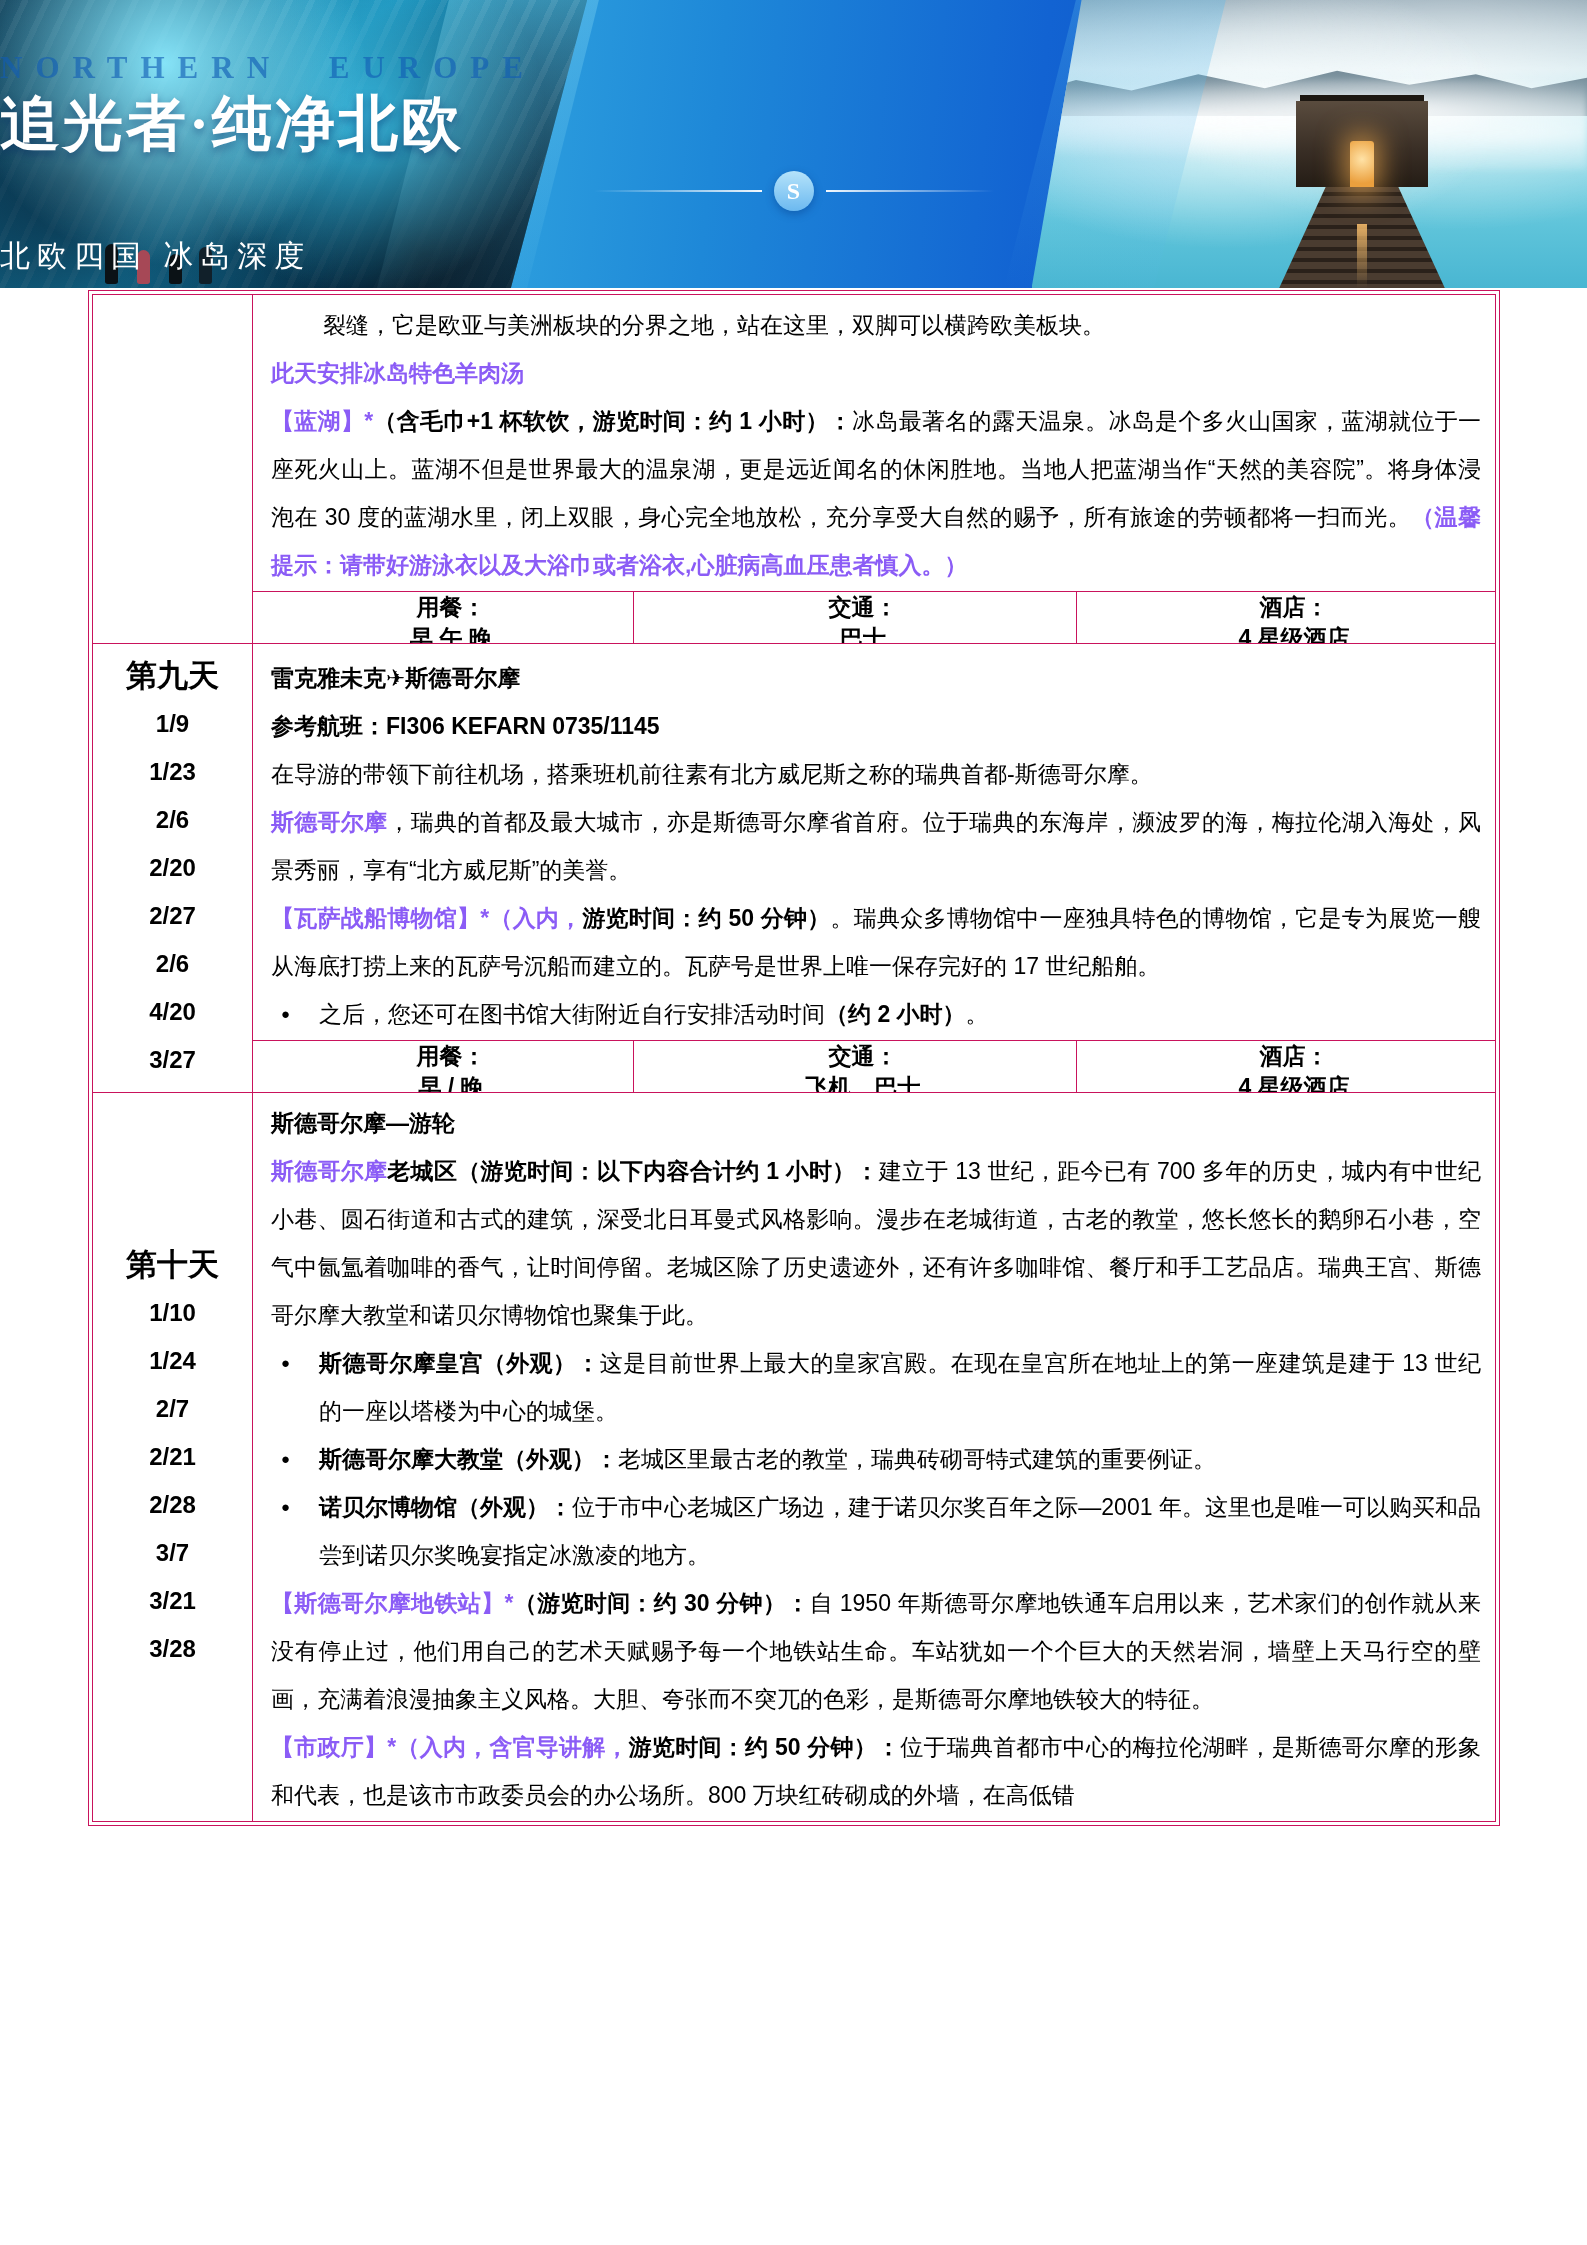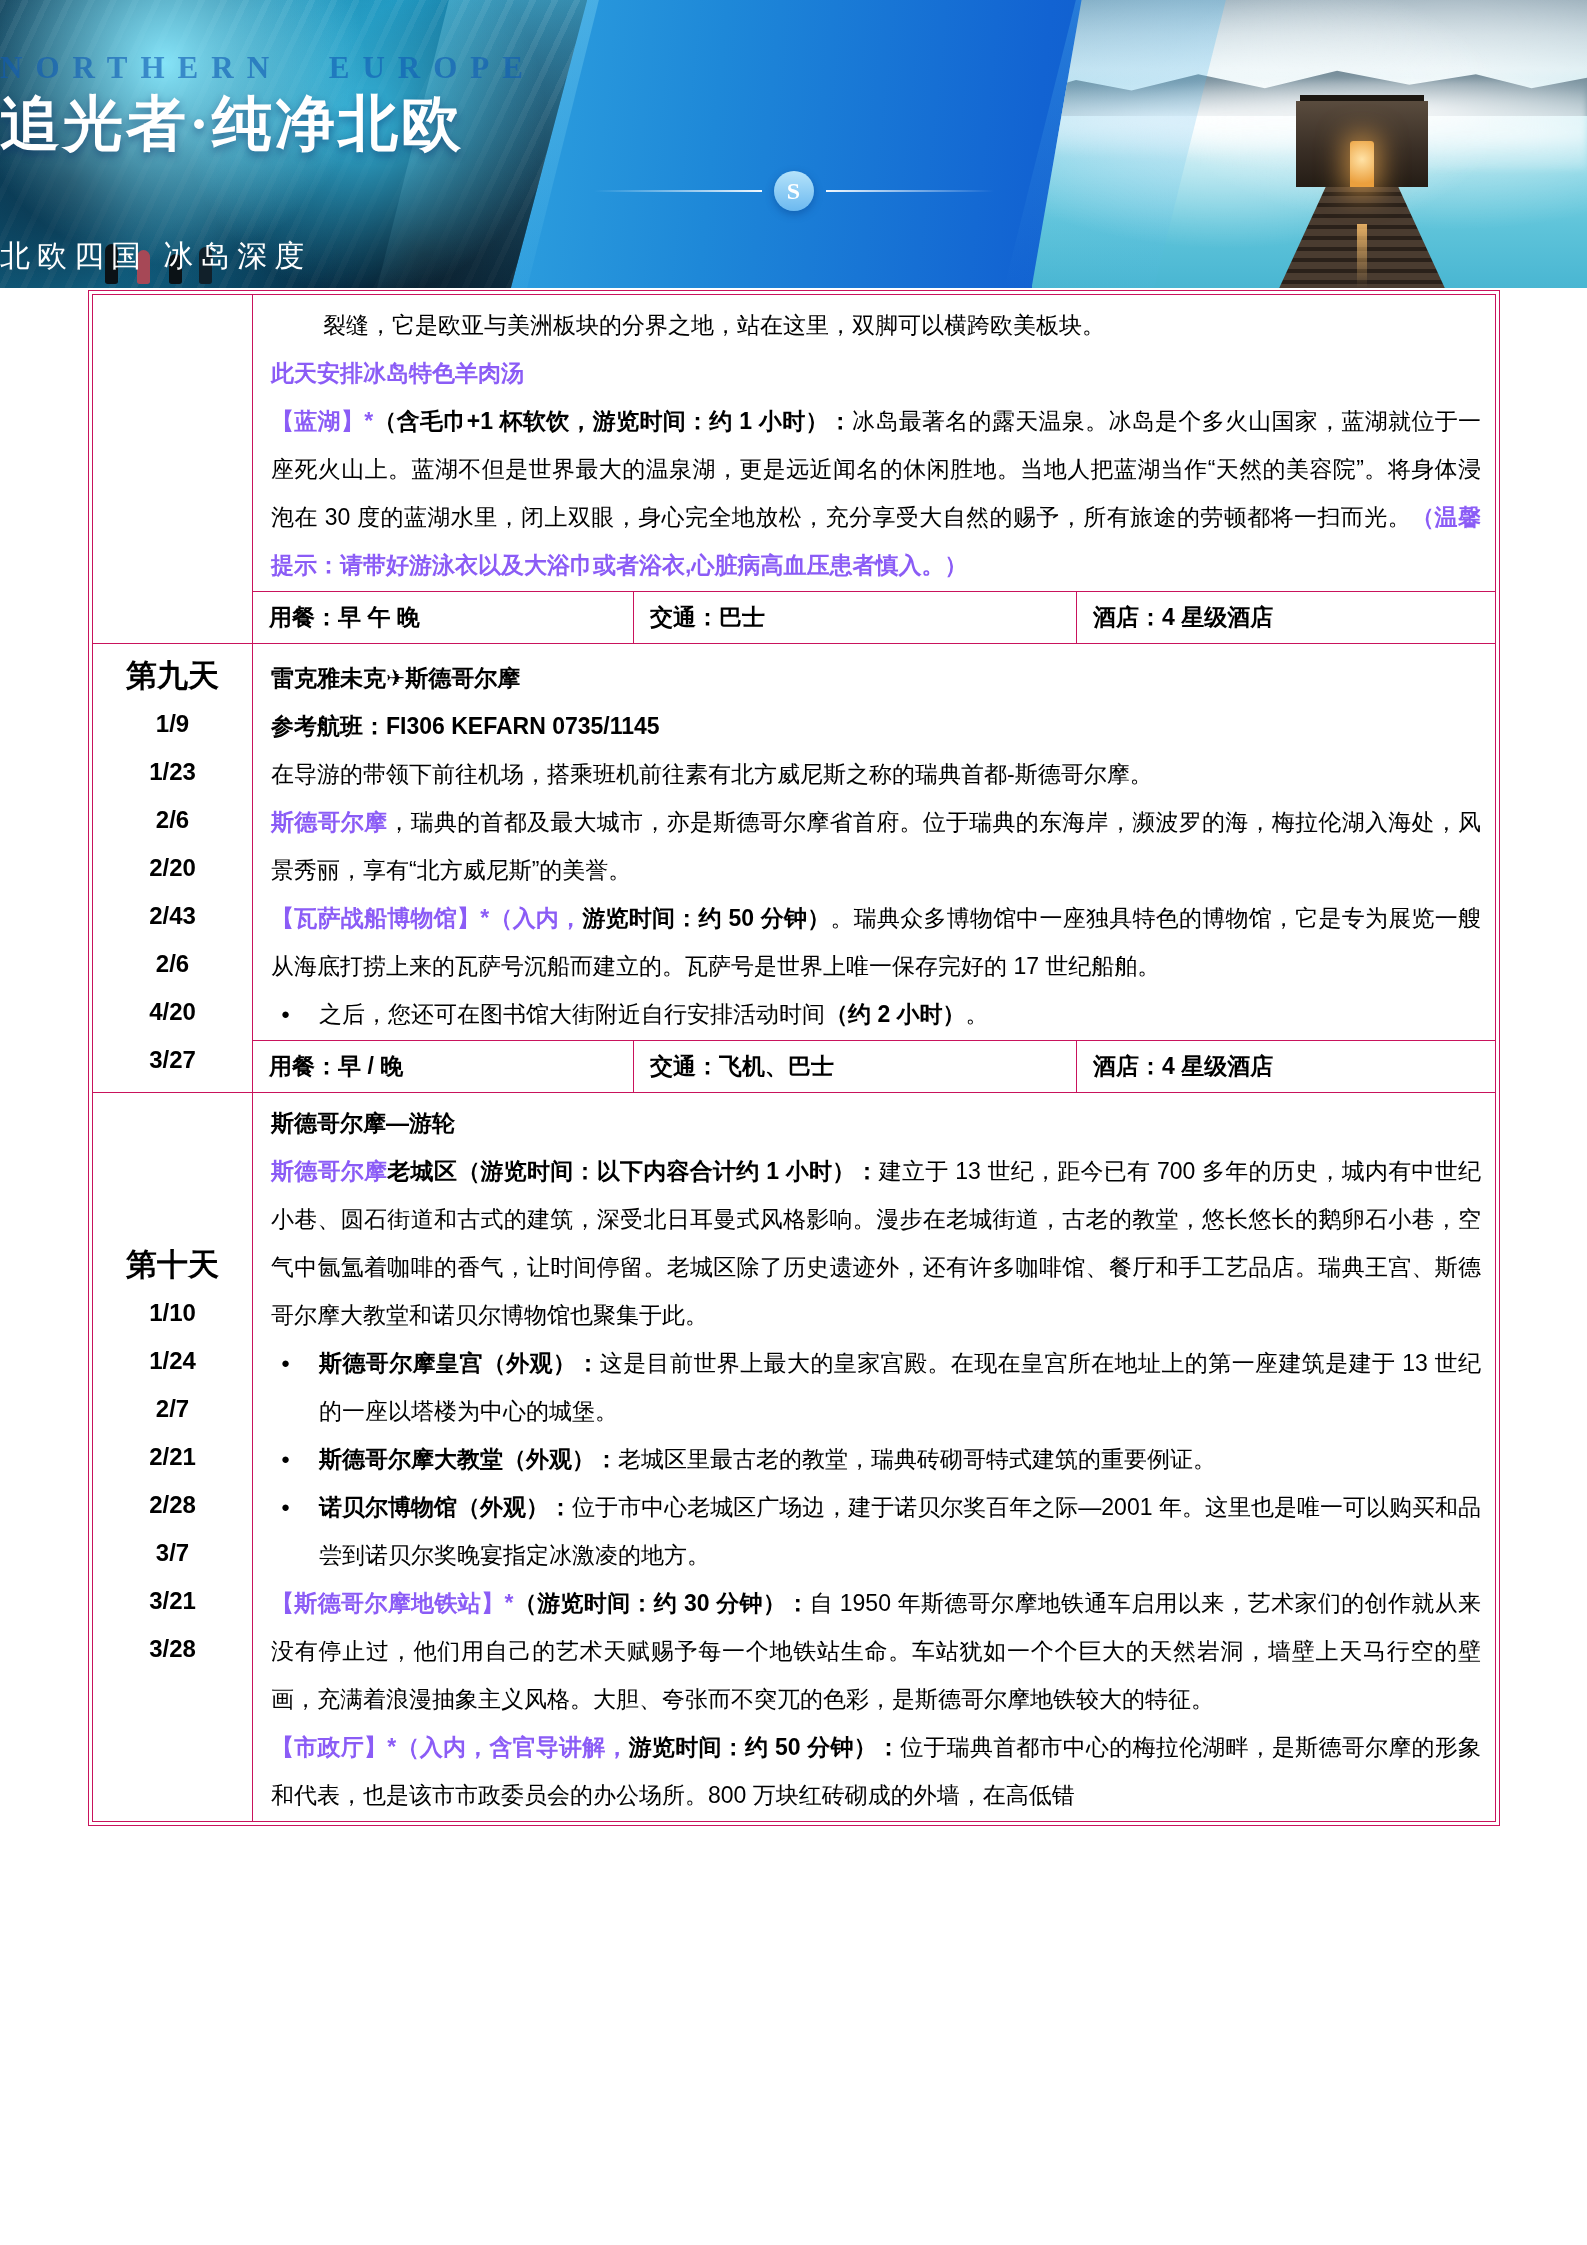"用餐：" .meal-cell { flex-direction: none -> column }
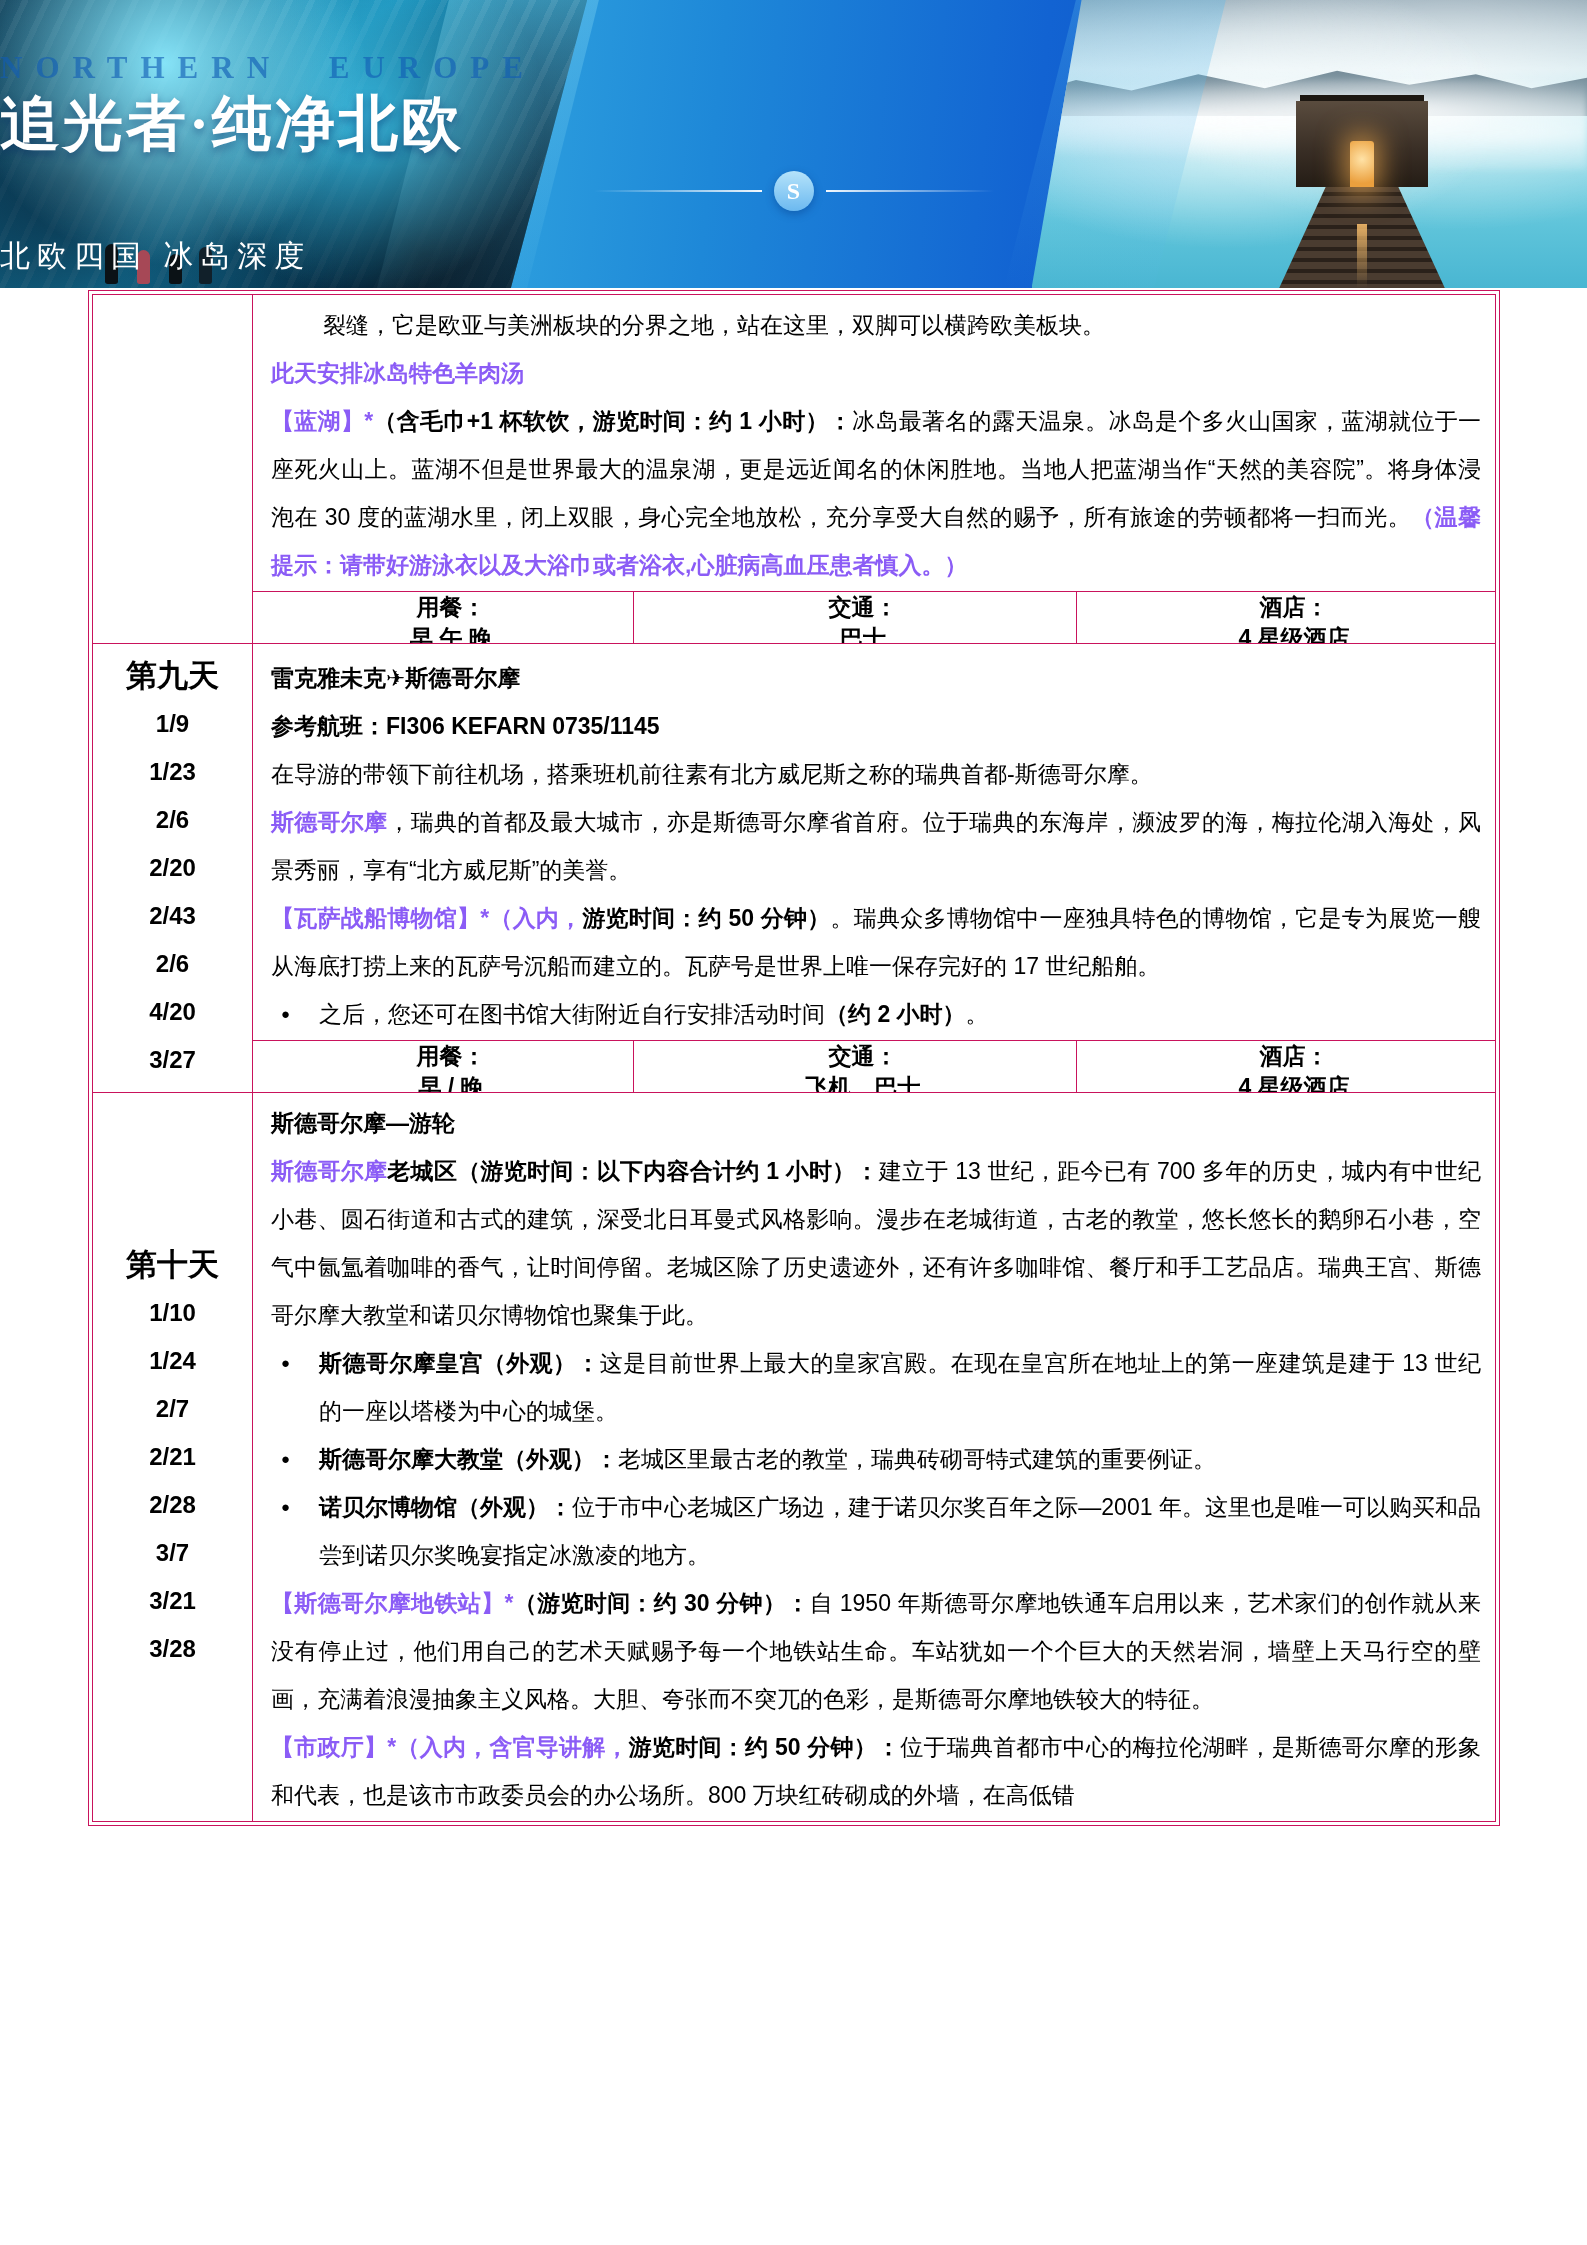"2/43" div.day-date { text: 2/43 -> 2/27 }
